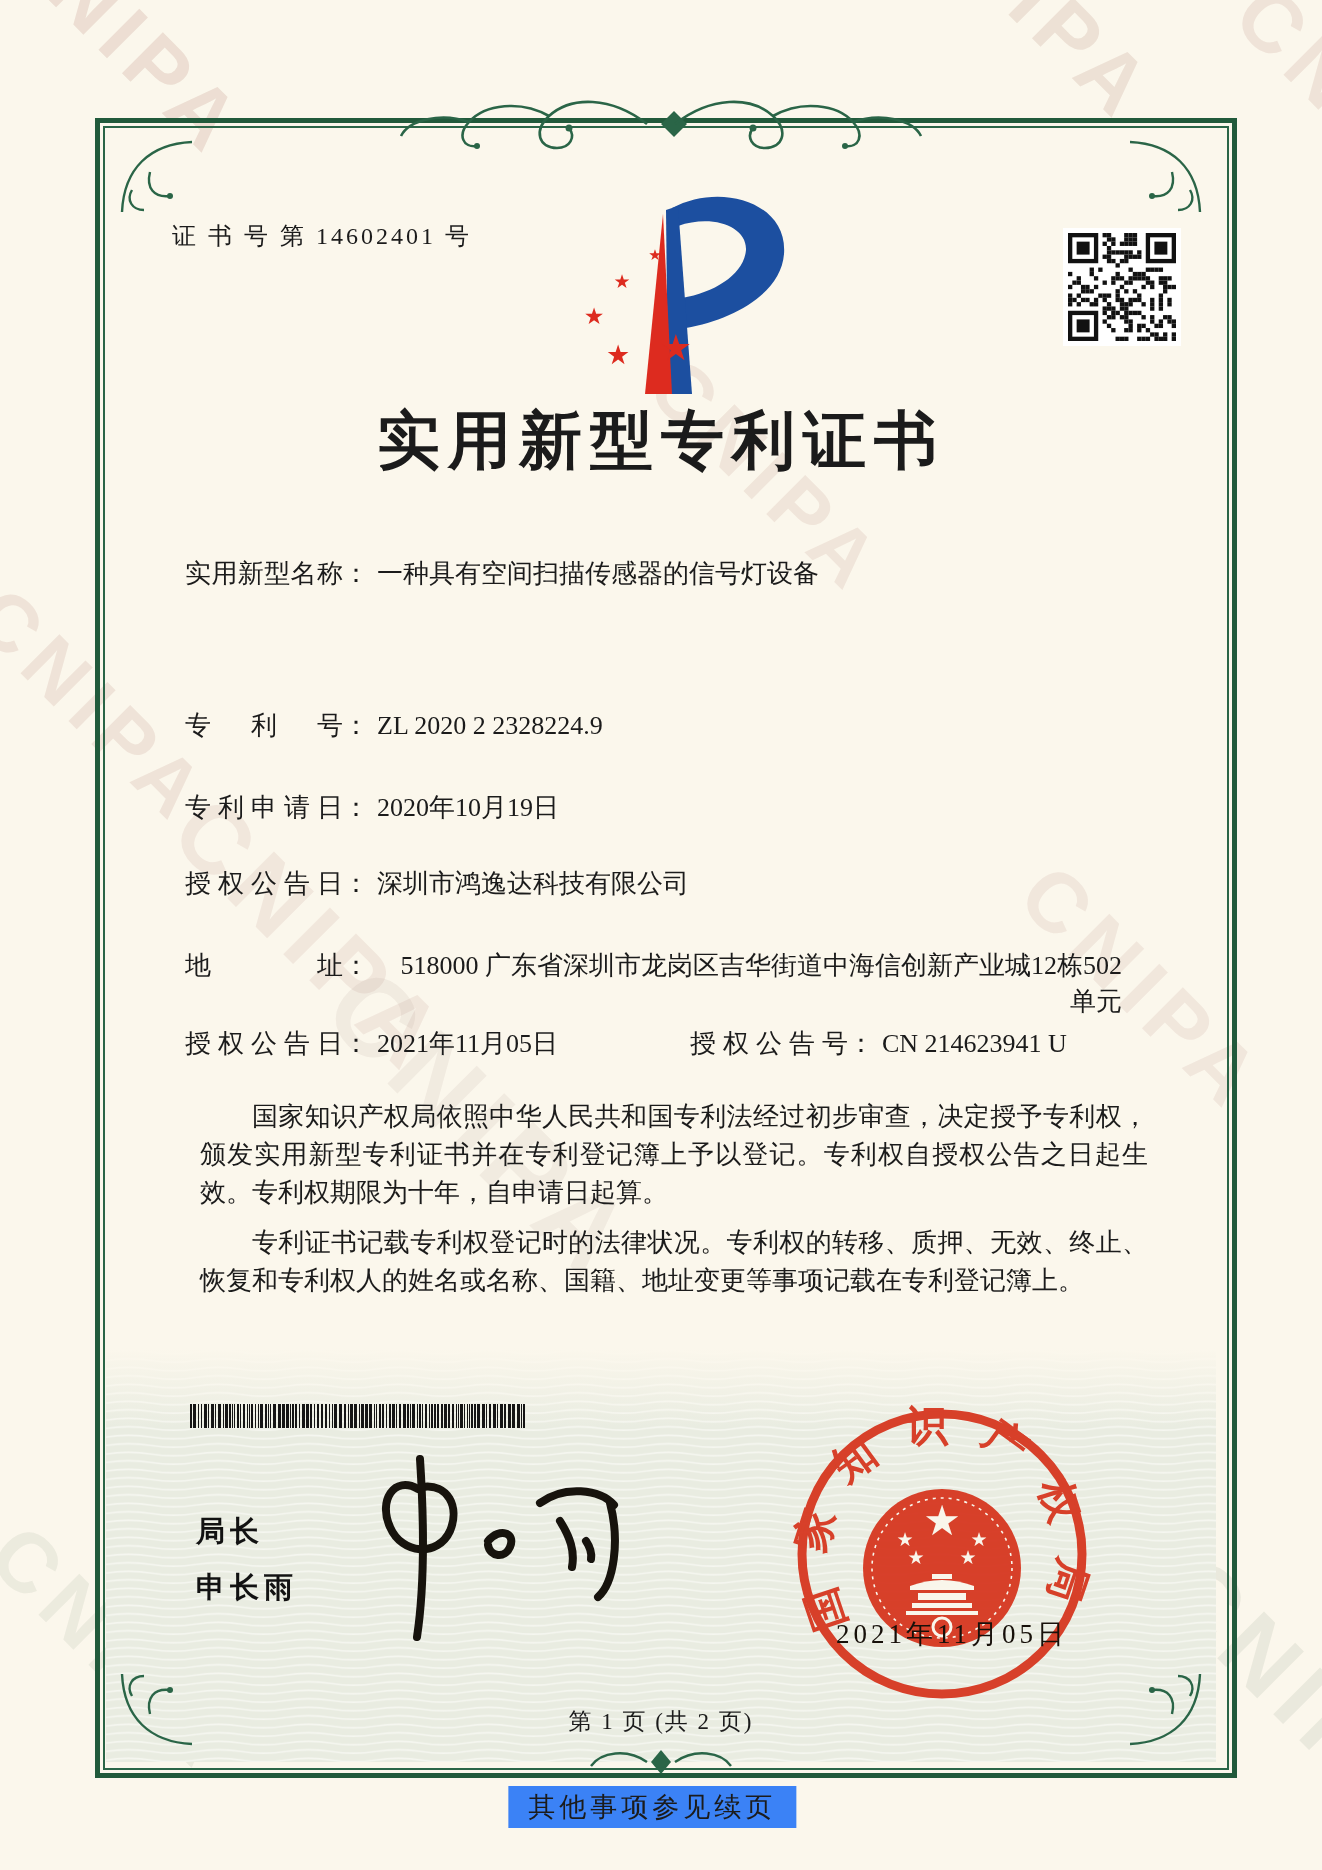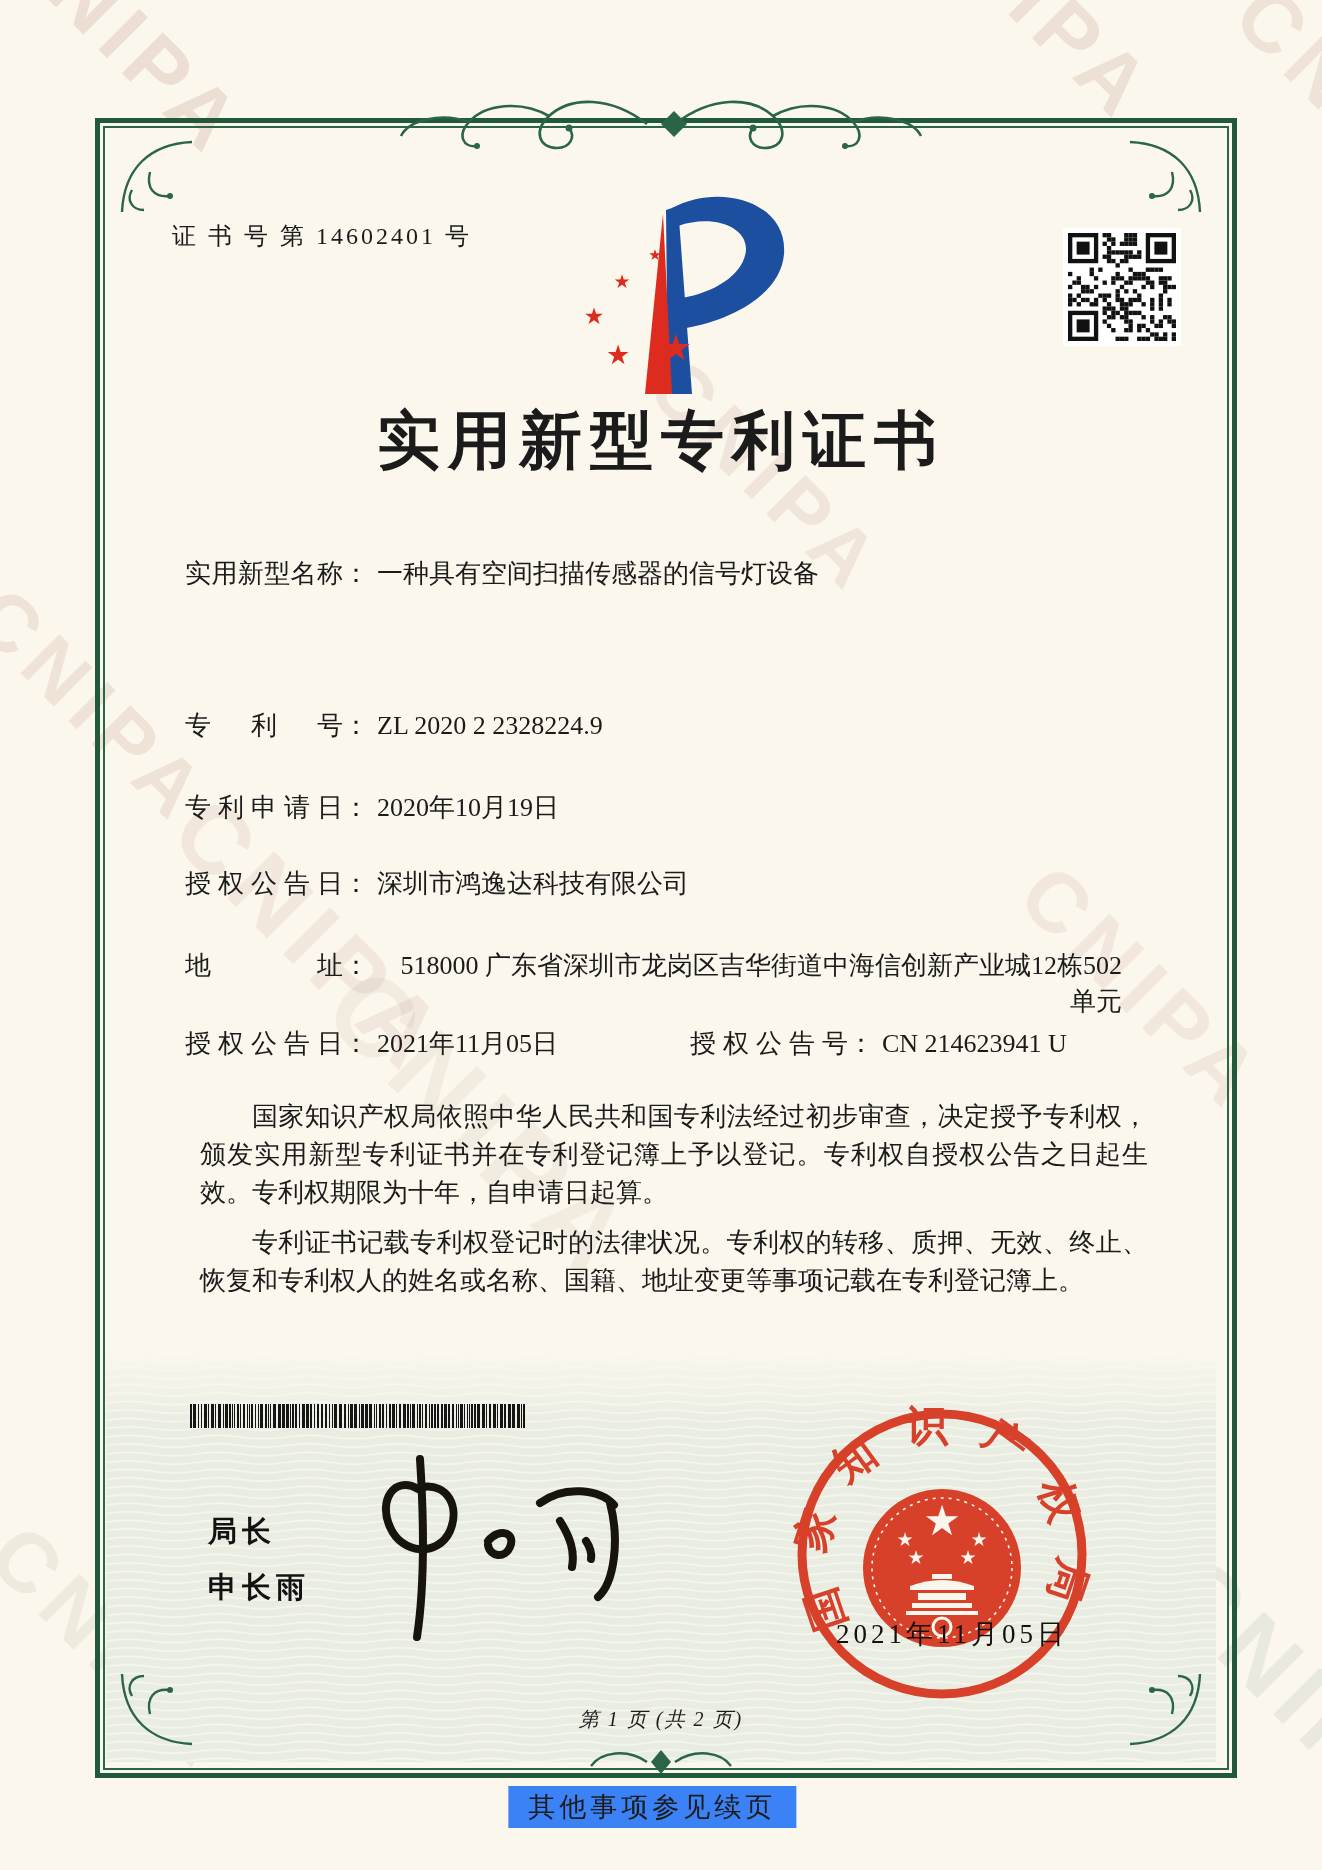"局长" .signer { left: 208px -> 196px }
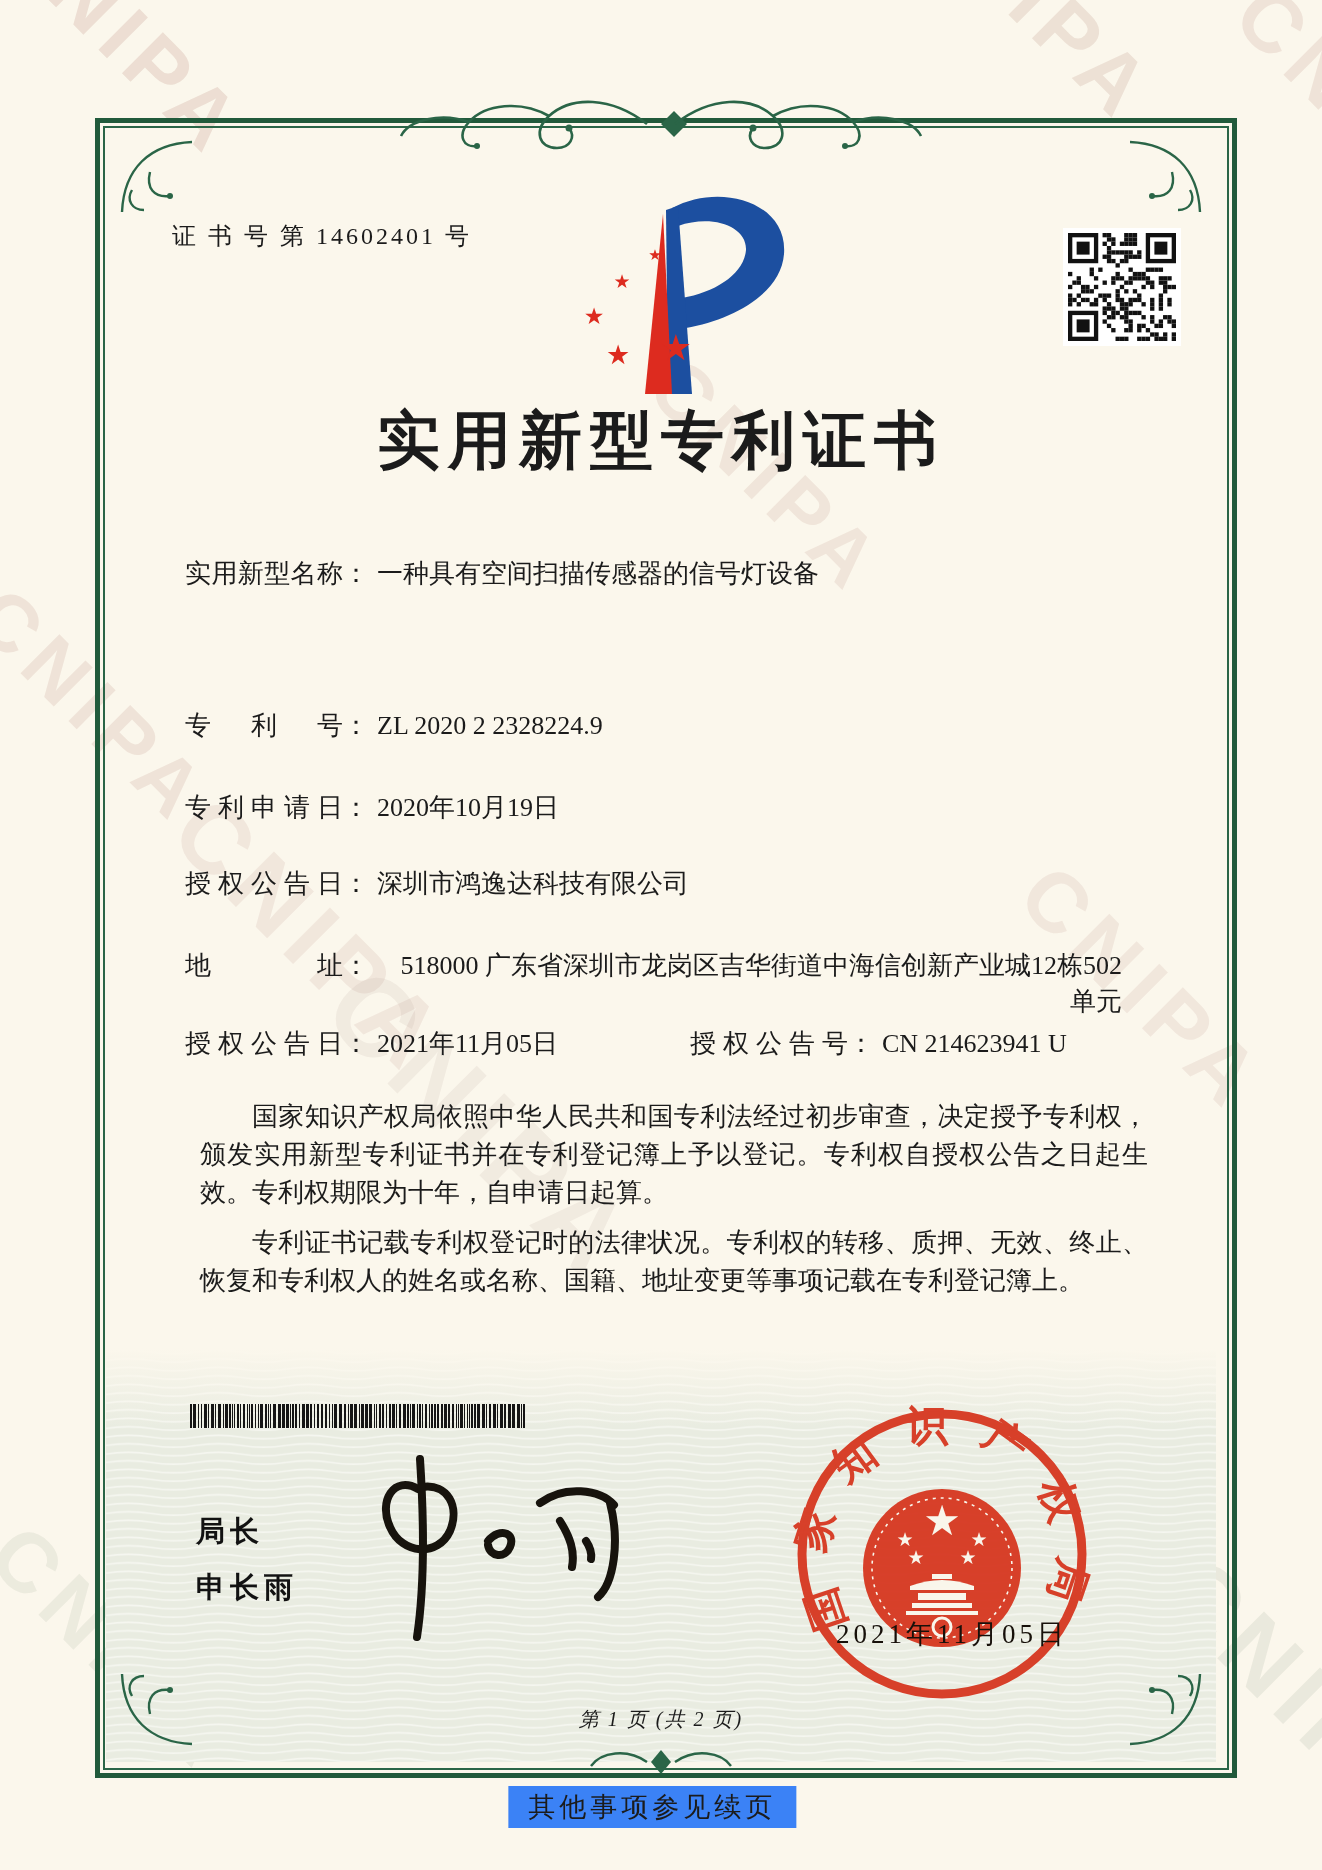"第 1 页 (共 2" .pagefoot { font-size: 20px -> 23px; font-style: italic -> none }
